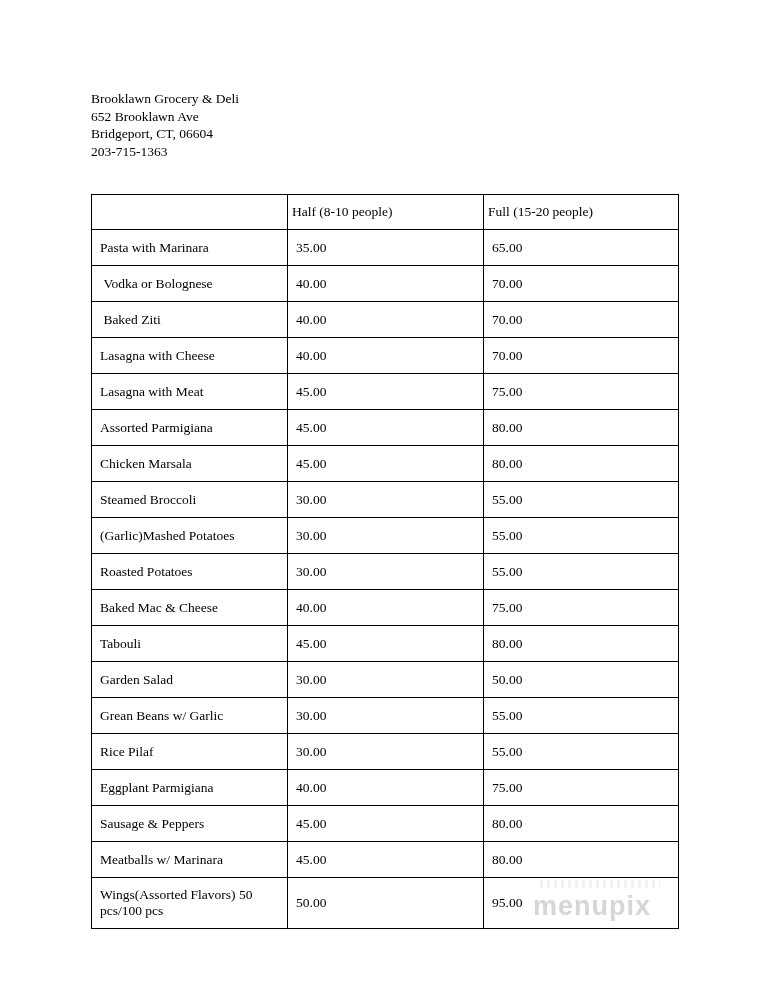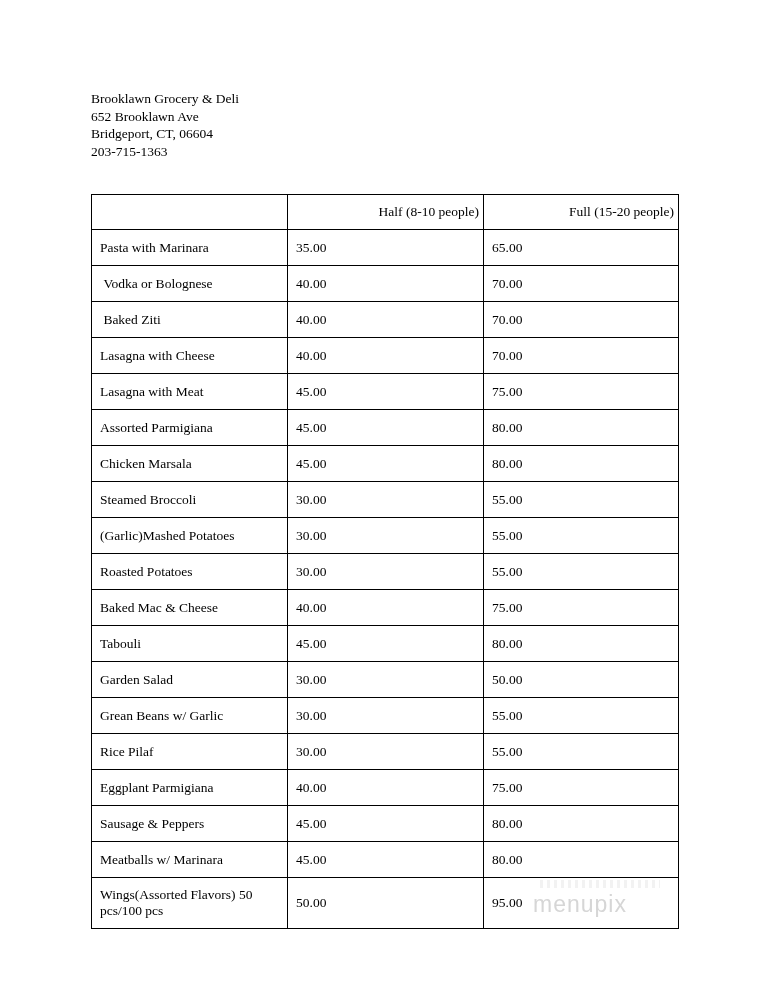"Half (8-10 people)" table.menu th { text-align: right -> left }
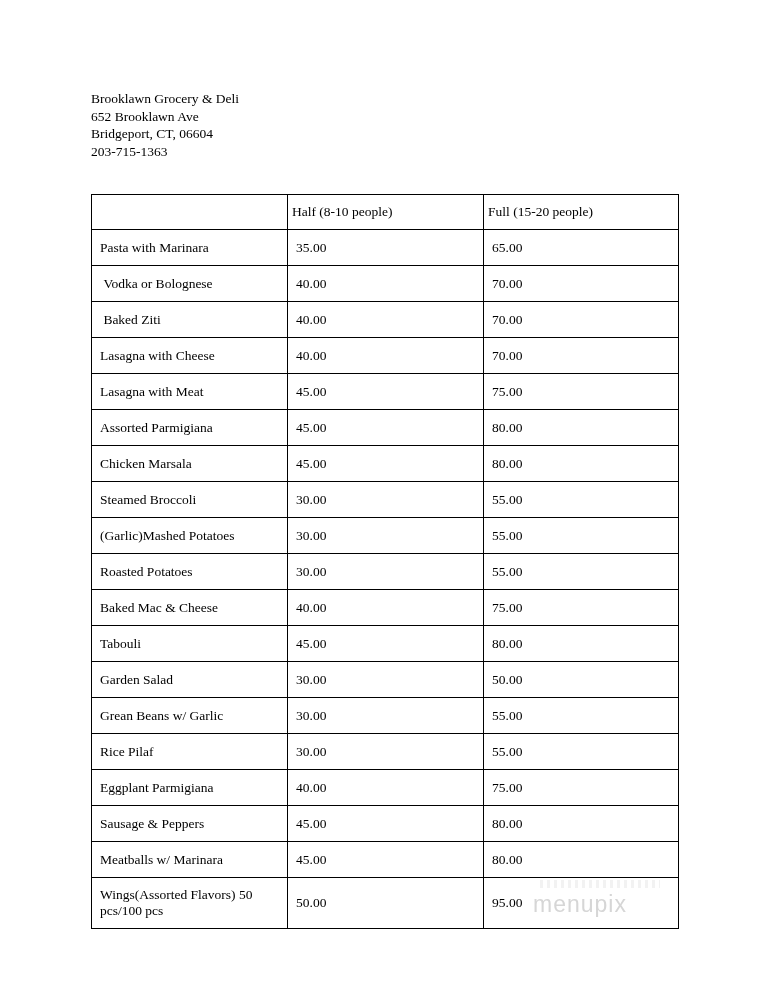"menupix" .watermark { font-size: 23px -> 27px; font-weight: normal -> bold }
